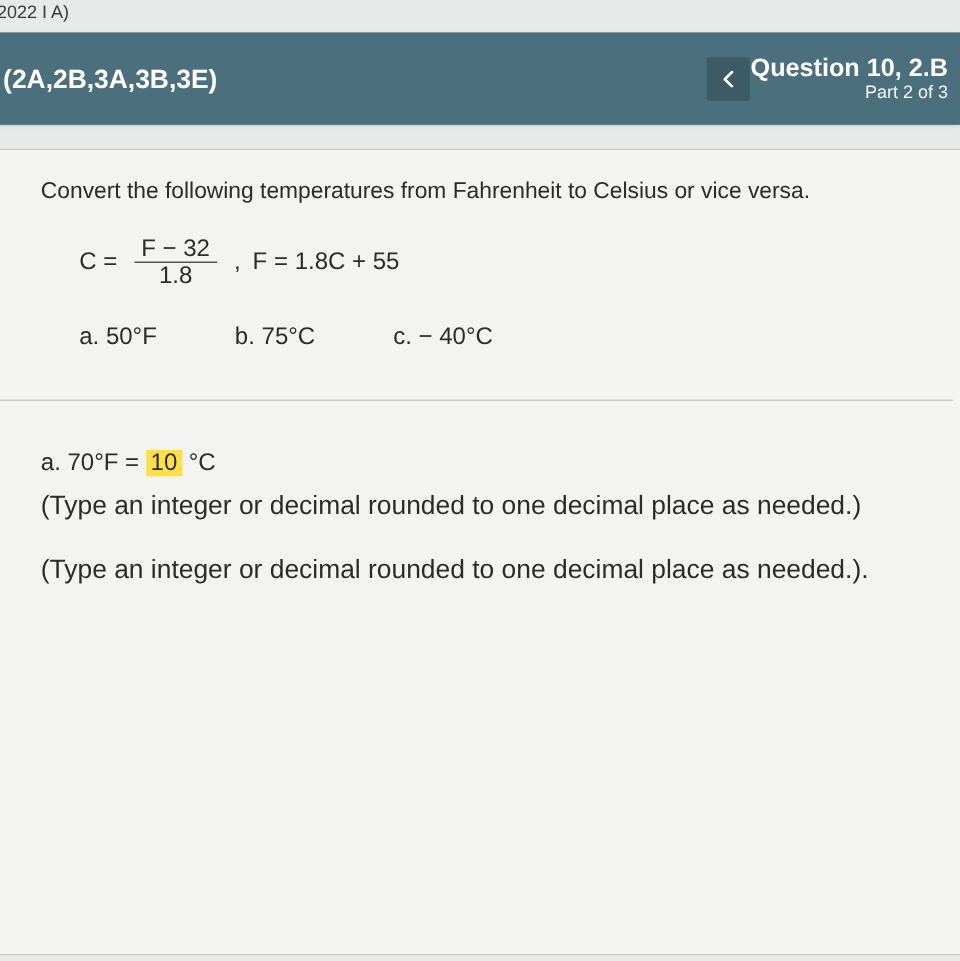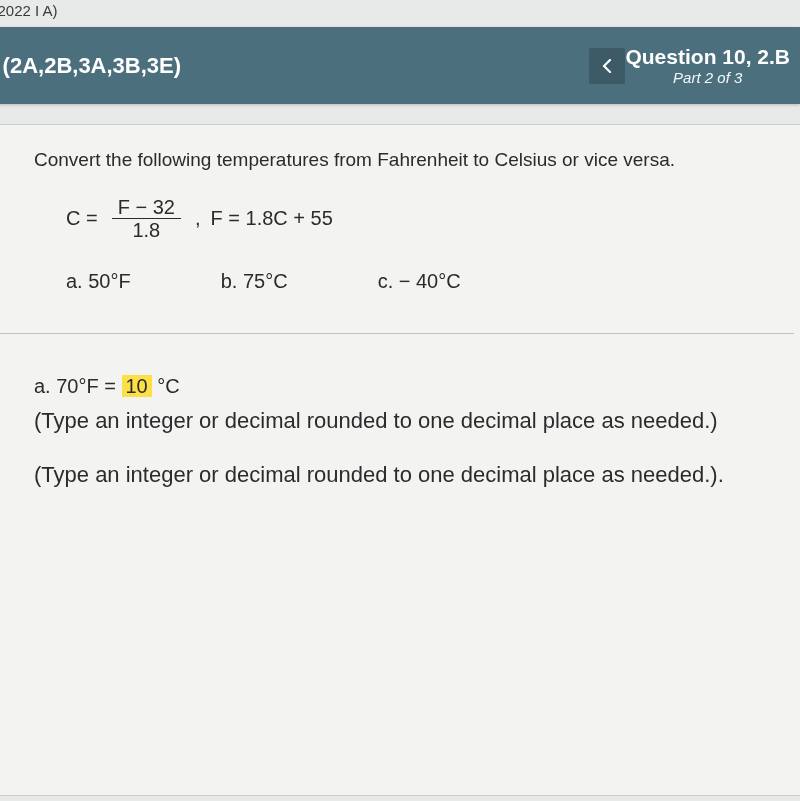"Part 2 of 3" .question-part { font-style: italic -> none; text-align: center -> right }
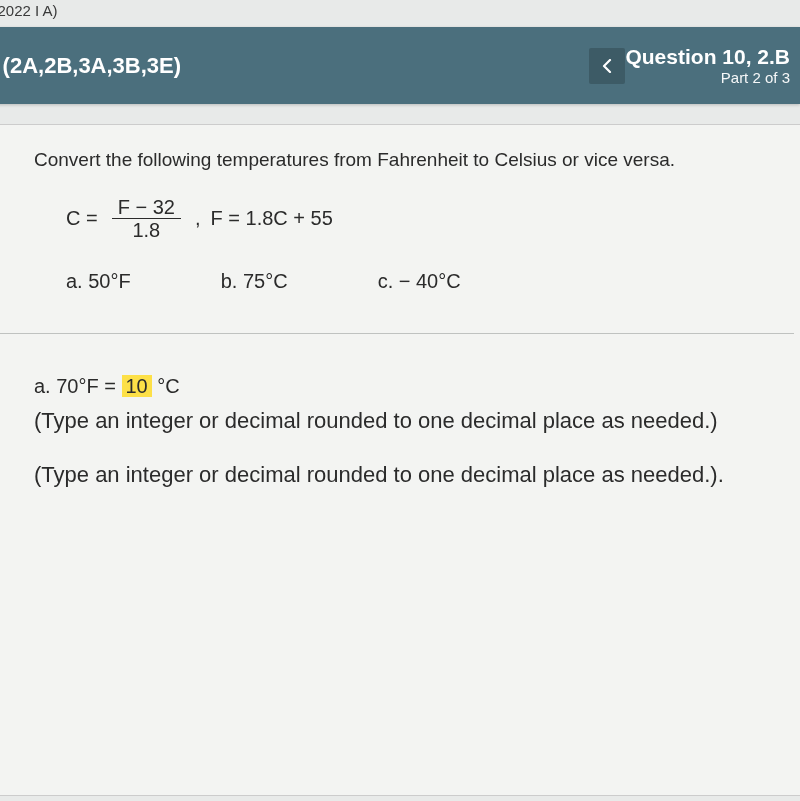"a. 50°F" .parts-row { gap: 90px -> 65px }
